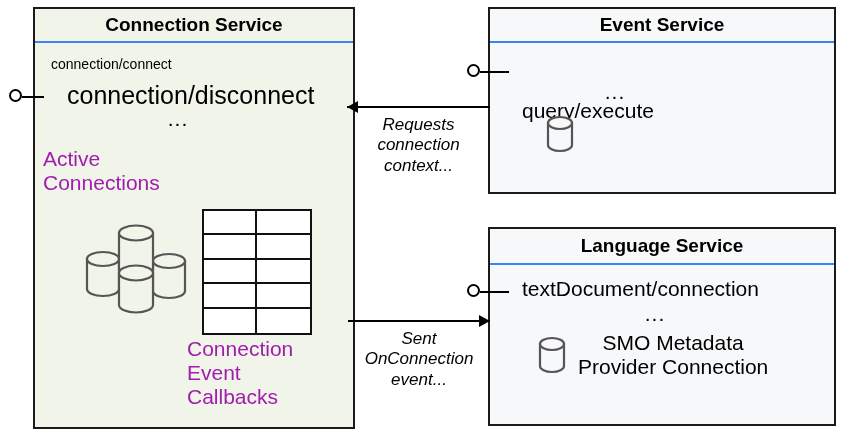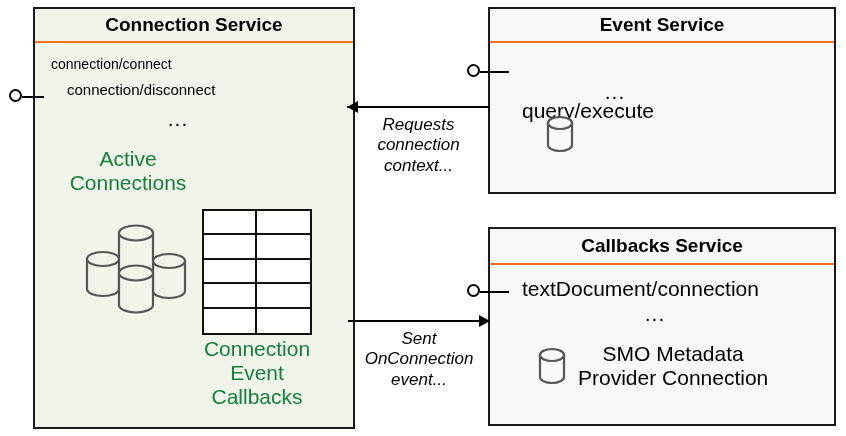"Connection Service" .component-header { border-bottom: 2px solid #f97316 -> 2px solid #3b82f6 }
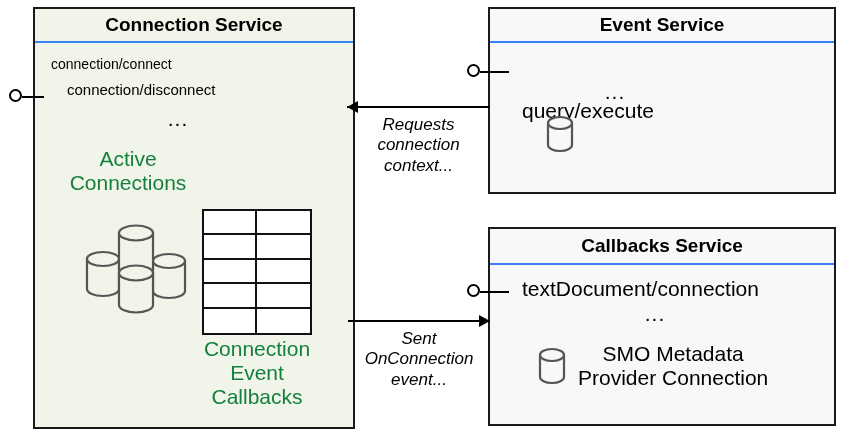"connection/disconnect" div.op-list { font-size: 15px -> 25px }
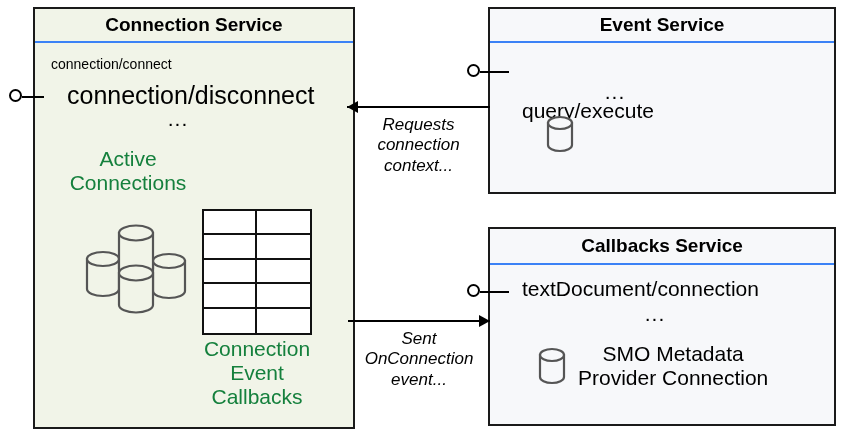"Active" .artifact-label { color: #15803d -> #a21caf; text-align: center -> left }
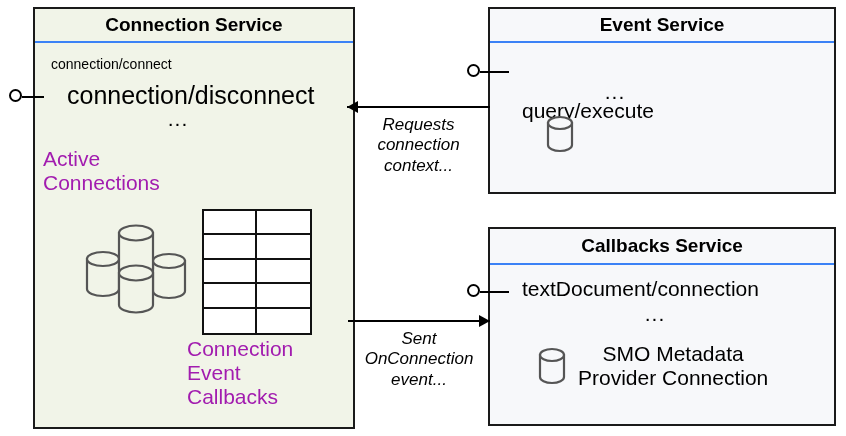"Callbacks Service" div.component-header { text: Callbacks -> Language }
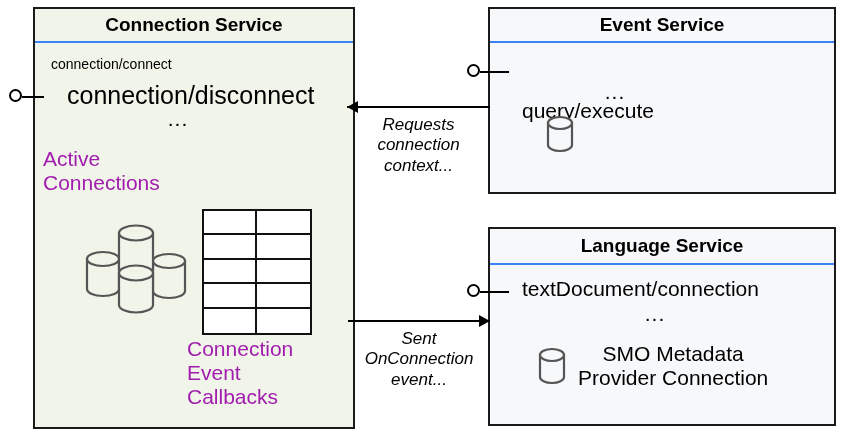"SMO Metadata" div.db-inline { top: 77px -> 66px }
